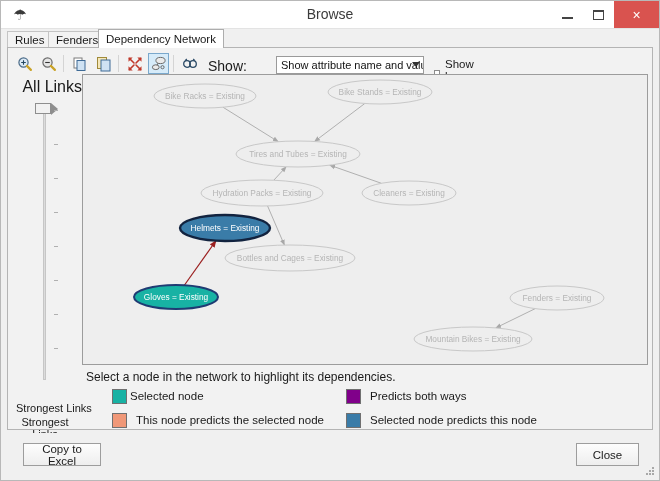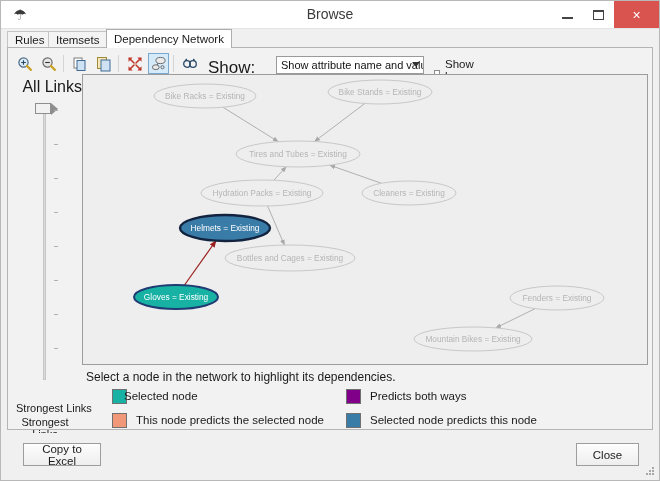"Itemsets" div.tab { text: Itemsets -> Fenders }
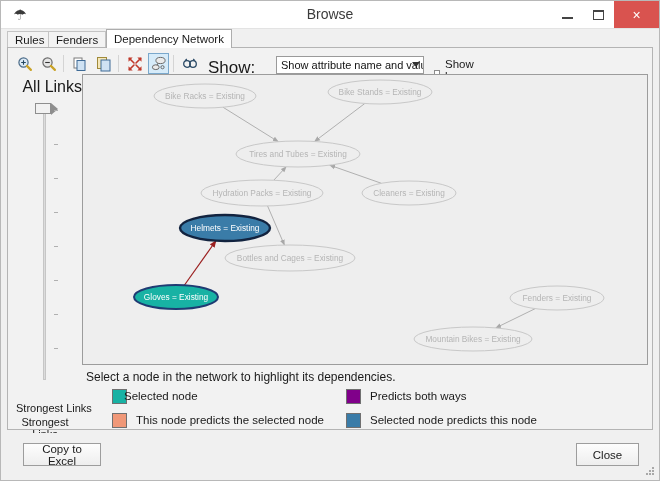"Dependency Network" div.tab { left: 99px -> 91px }
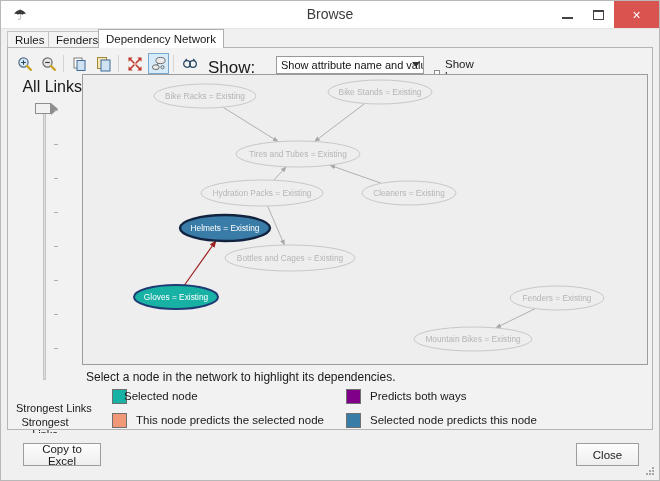"Show:" .lbl-show { font-size: 17px -> 14px }
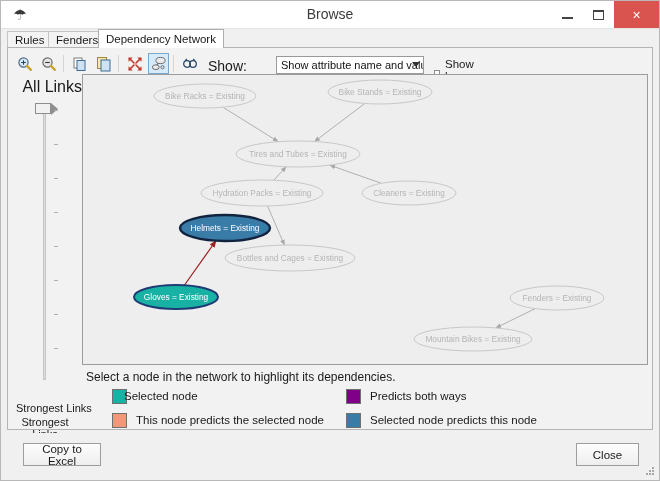"Selected node" span.legend-lbl { left: 108px -> 114px }
